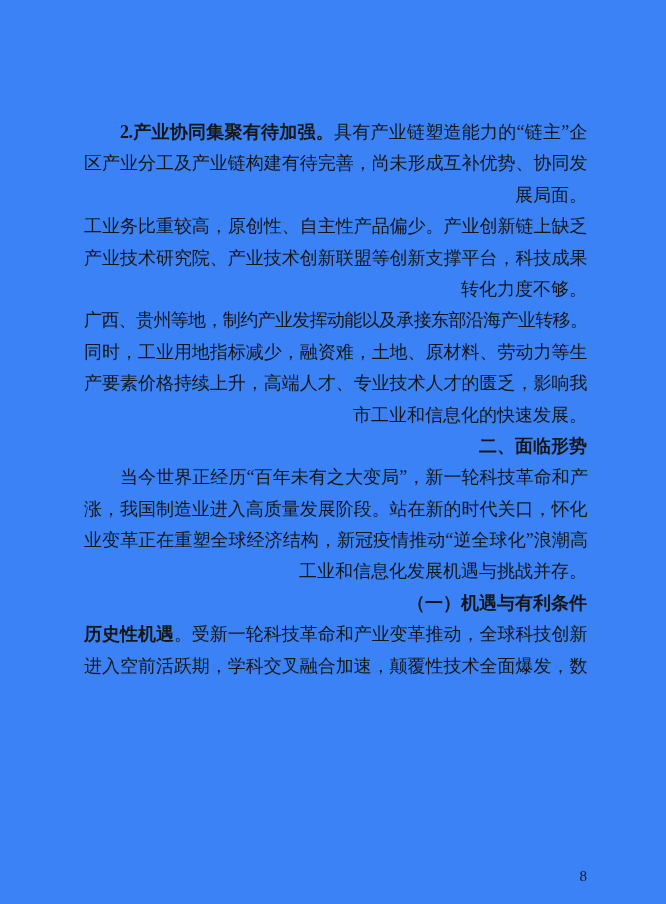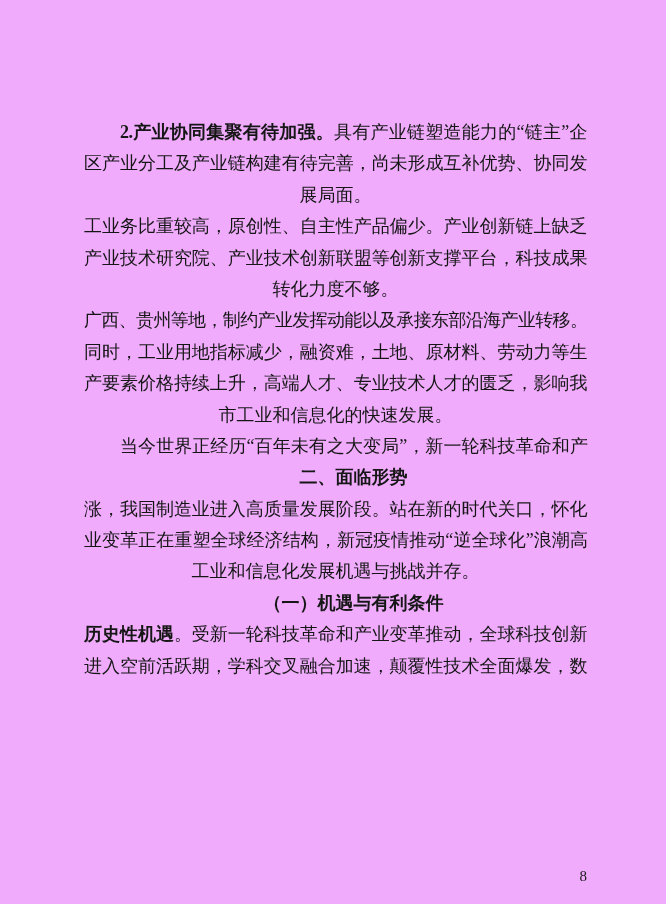"2.产业协同集聚有待加强。具有产业链塑造能力的“链主”企" .page { background: #f0abfc -> #3b82f6 }
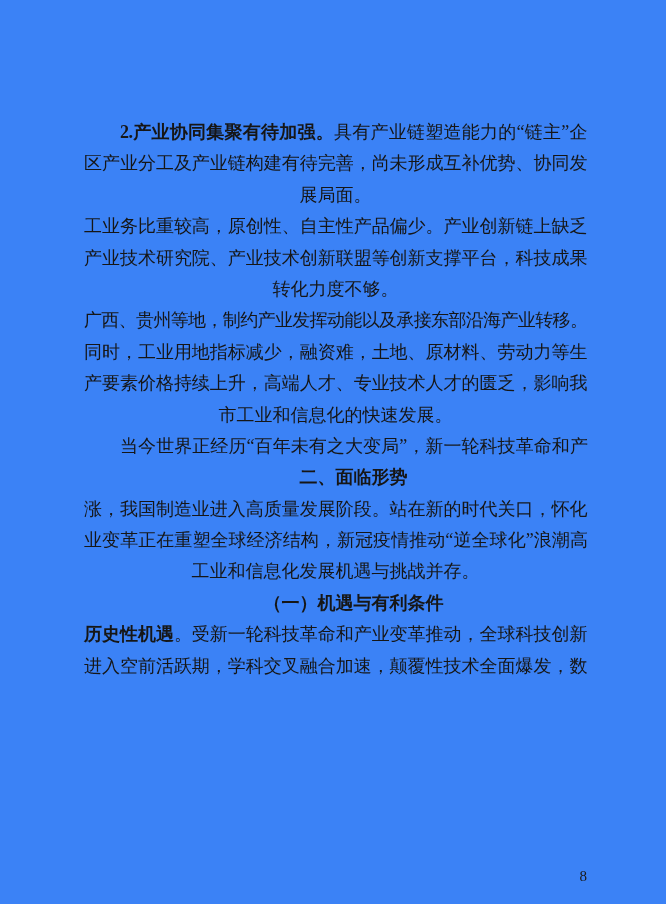"展局面。" .e { text-align: center -> right }
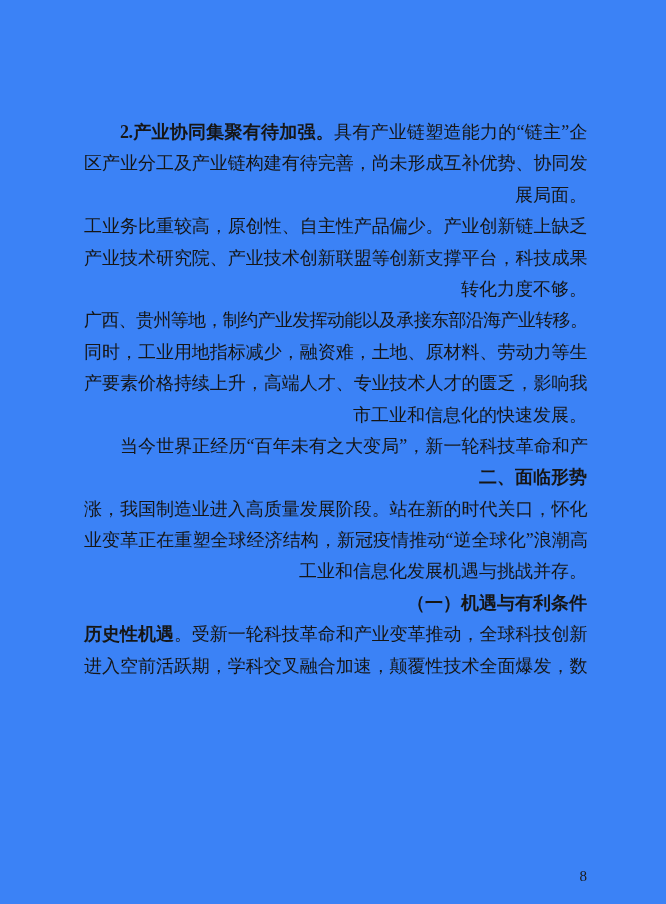"当今世界正经历“百年未有之大变局”，新一轮科技革命和产" div.ln { order: before "二、面临形势" -> after "二、面临形势" }
